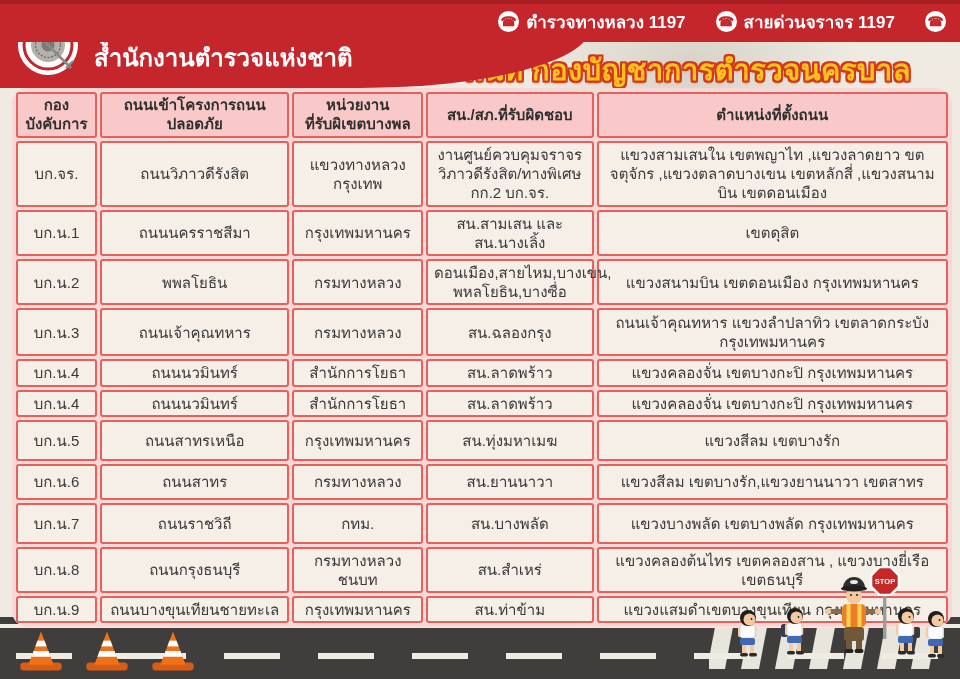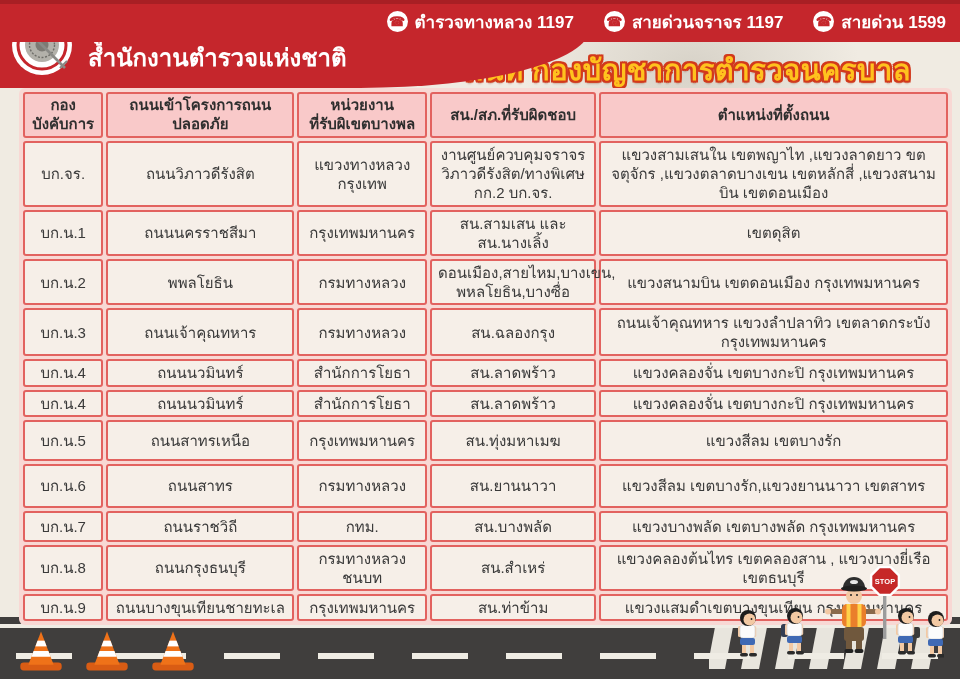"สายด่วน 1599" span { html: <span>สายด่วน 1599</span> -> none }
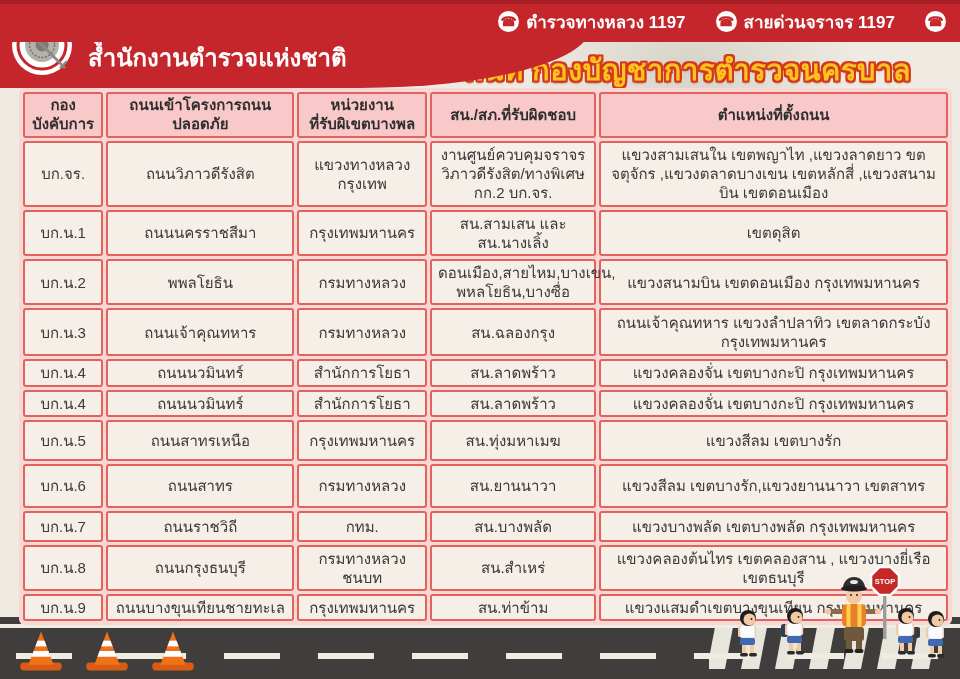"สำนักงานตำรวจแห่งชาติ" .header-left { padding-left: 10px -> 16px }
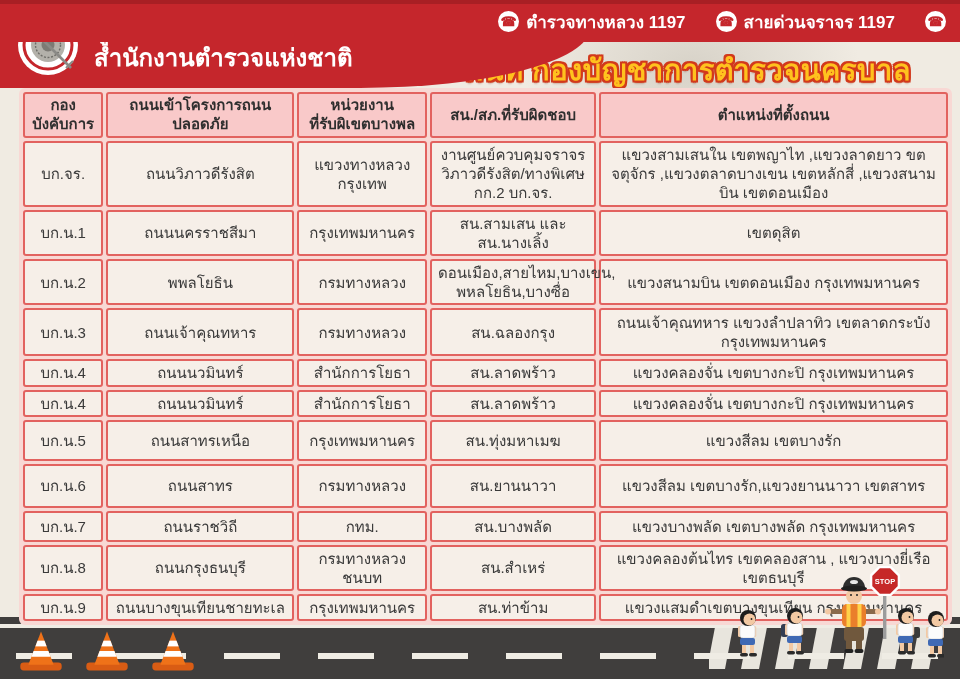"กอง" .table-wrap { border-radius: 6px -> 16px; left: 19px -> 12px }
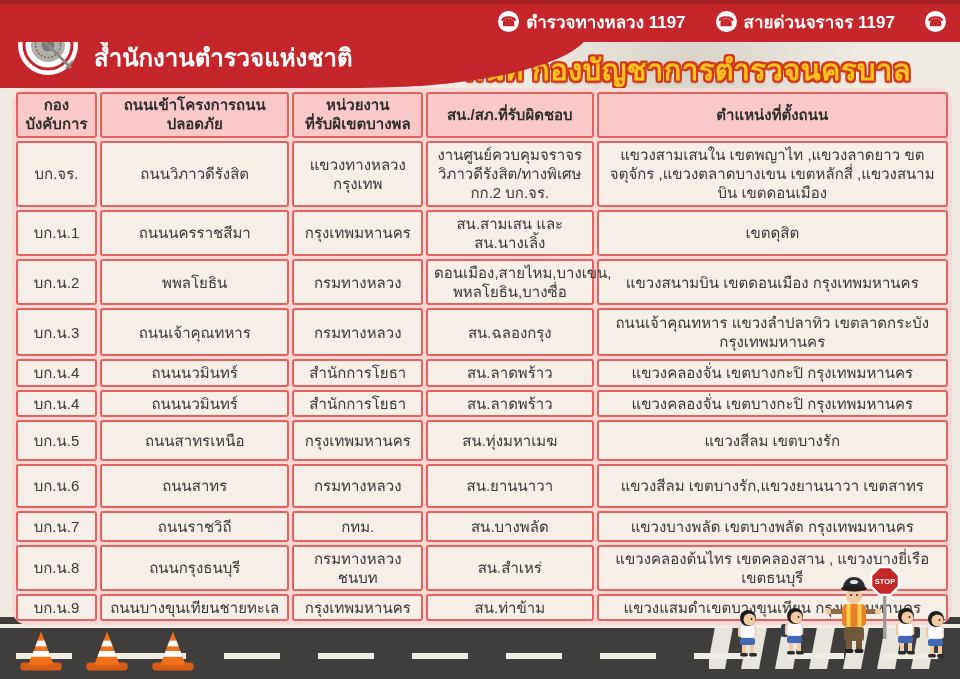"บก.น.6" tbody tr:nth-child(8) td { height: 44px -> 36px }
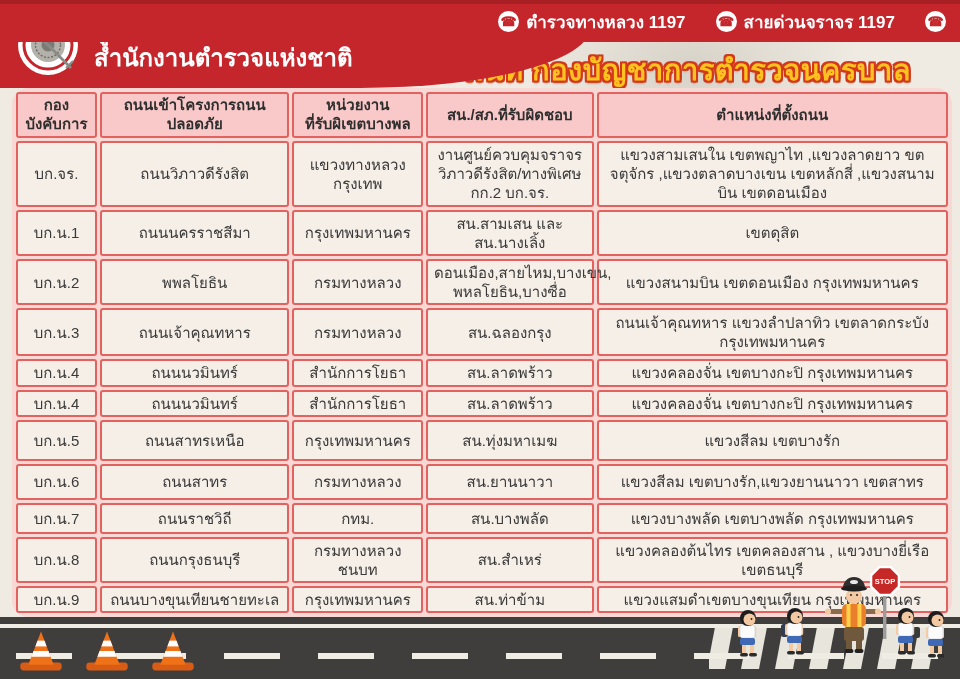"บก.น.7" tbody tr:nth-child(9) td { height: 31px -> 41px }
